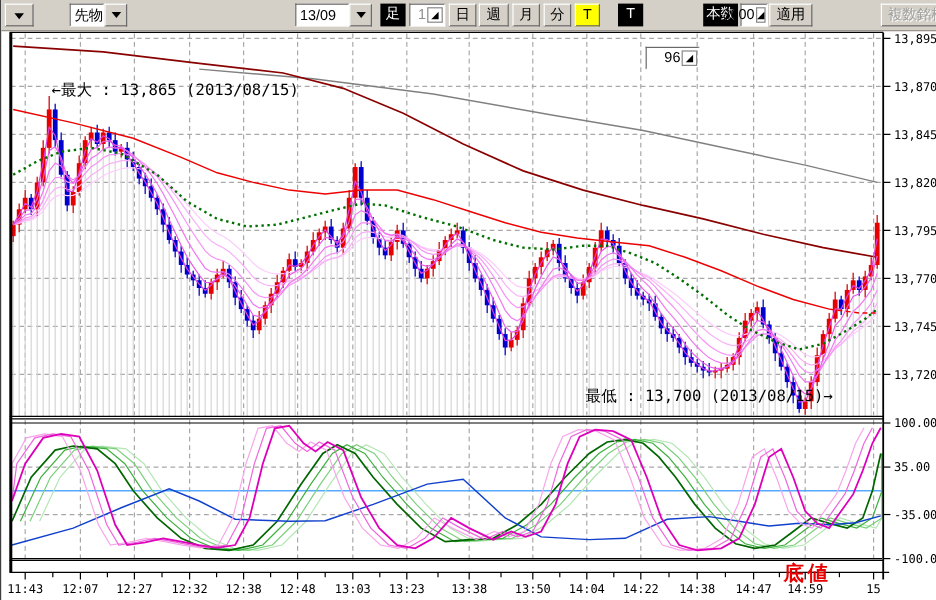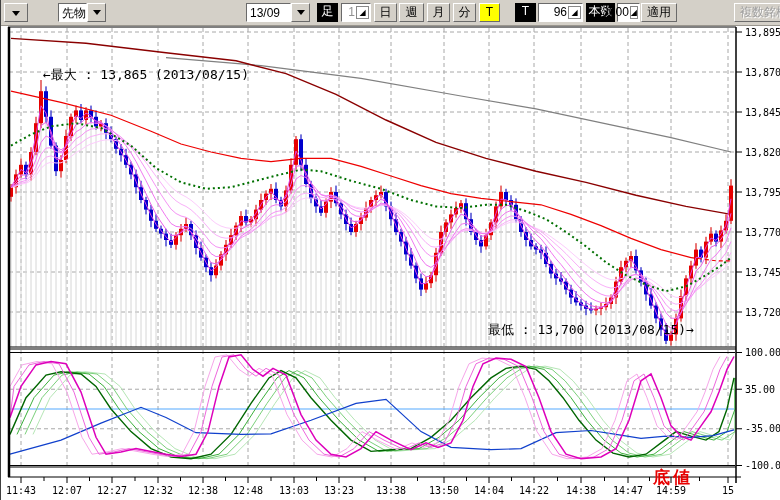"96" div.tb { margin-top: none -> 36px }
